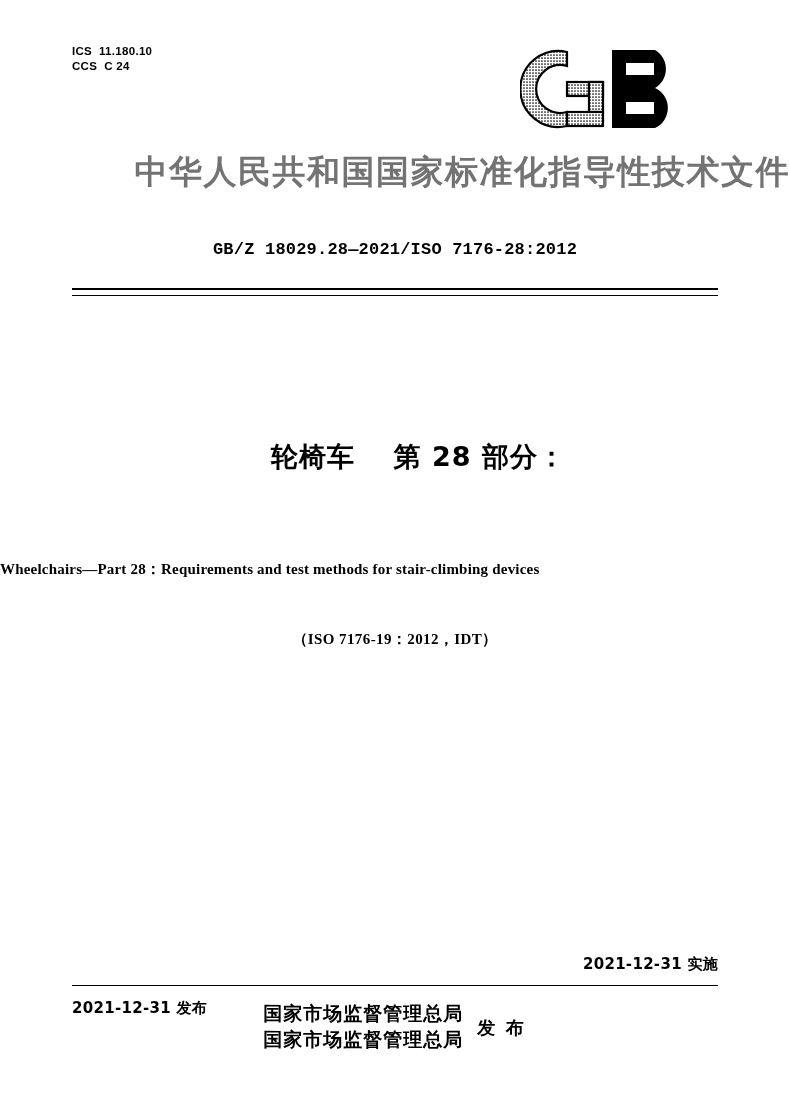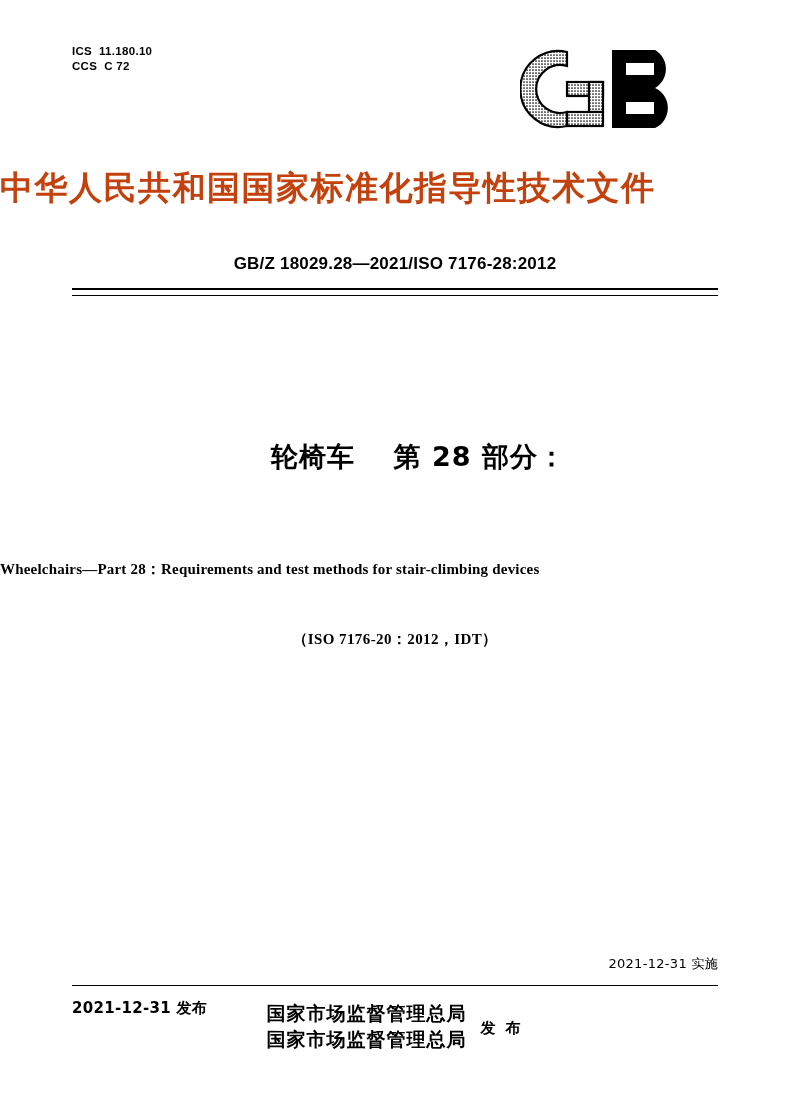"CCS C 72" div { text: 72 -> 24 }
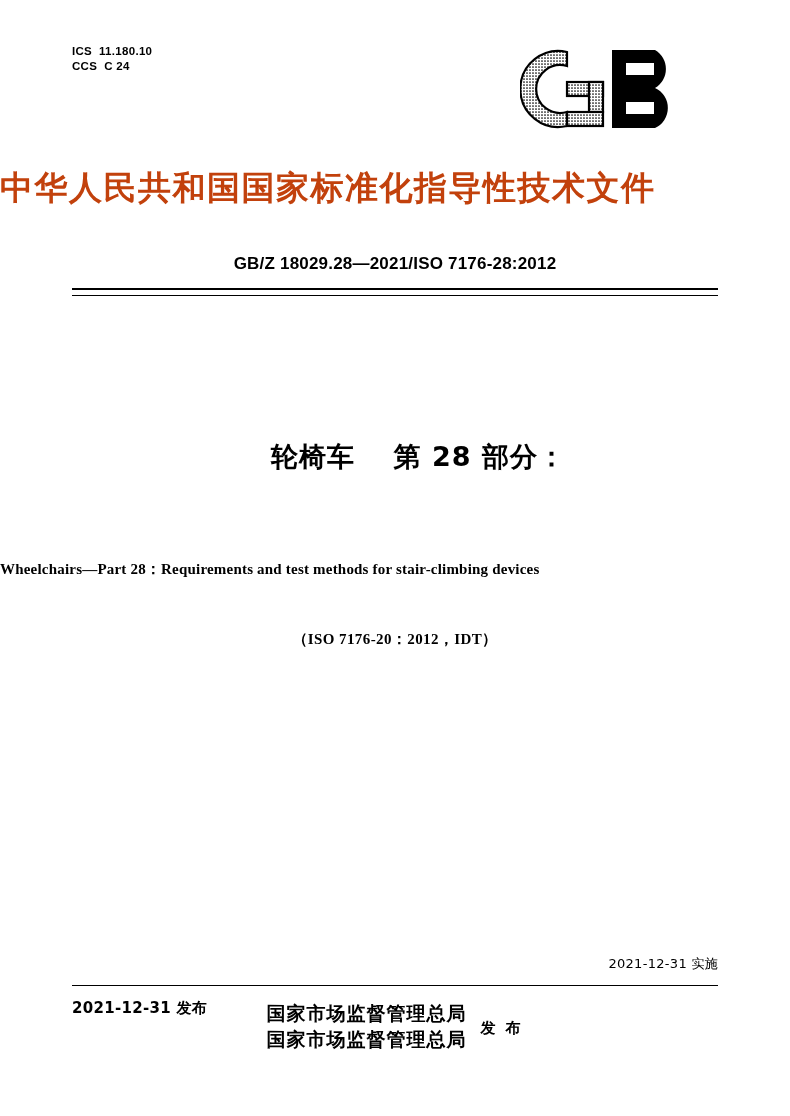"中华人民共和国国家标准化指导性技术文件" .natl-title { color: #c2410c -> #737373; text-align: left -> right; top: 166px -> 150px }
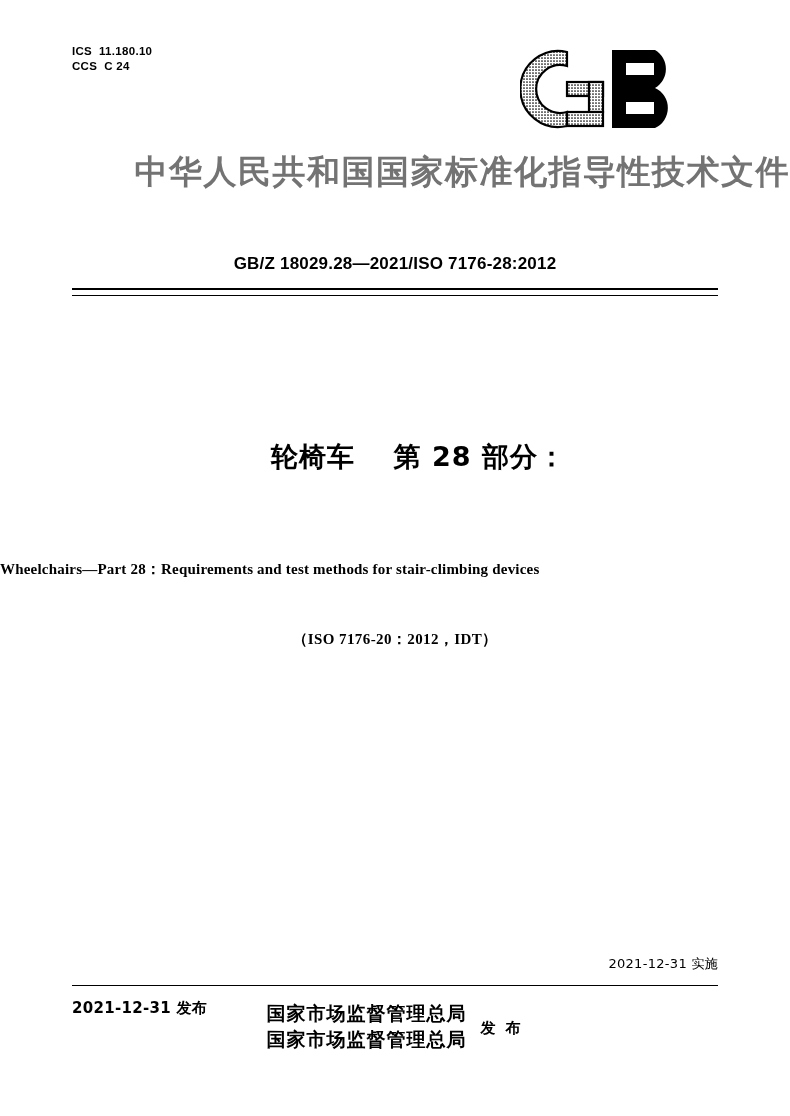"GB/Z 18029.28—2021/ISO 7176-28:2012" .std-no { font-family: Liberation Sans, sans-serif -> Liberation Mono, monospace; margin-top: 14px -> none }
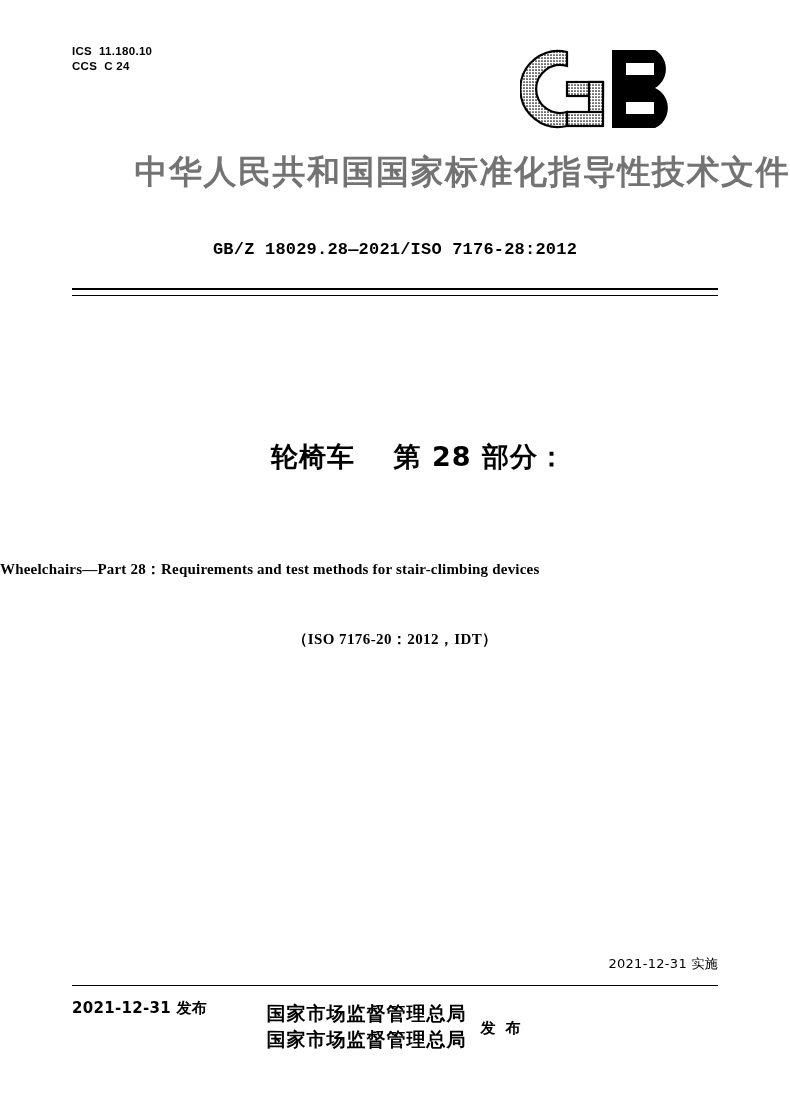"（ISO 7176-20：2012，IDT）" div.idt-line { text: 7176-20 -> 7176-19 }
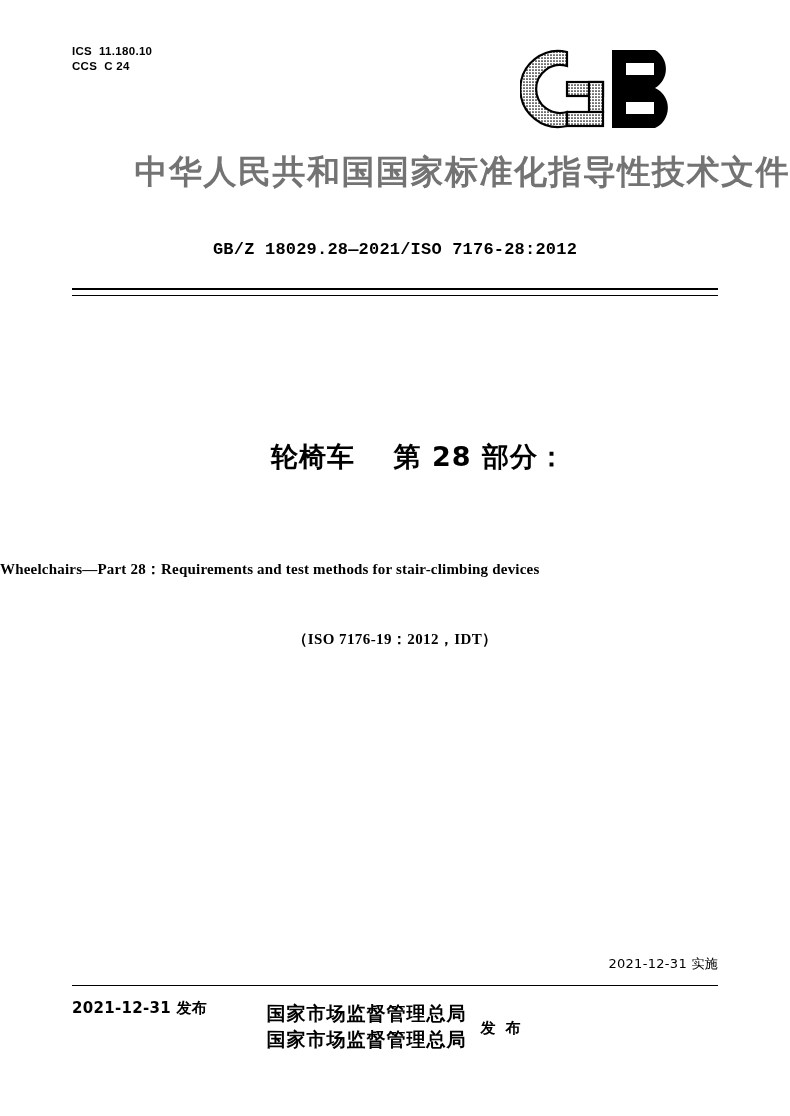"2021-12-31 实施" .date-right { font-size: 13px -> 15px; font-weight: normal -> bold }
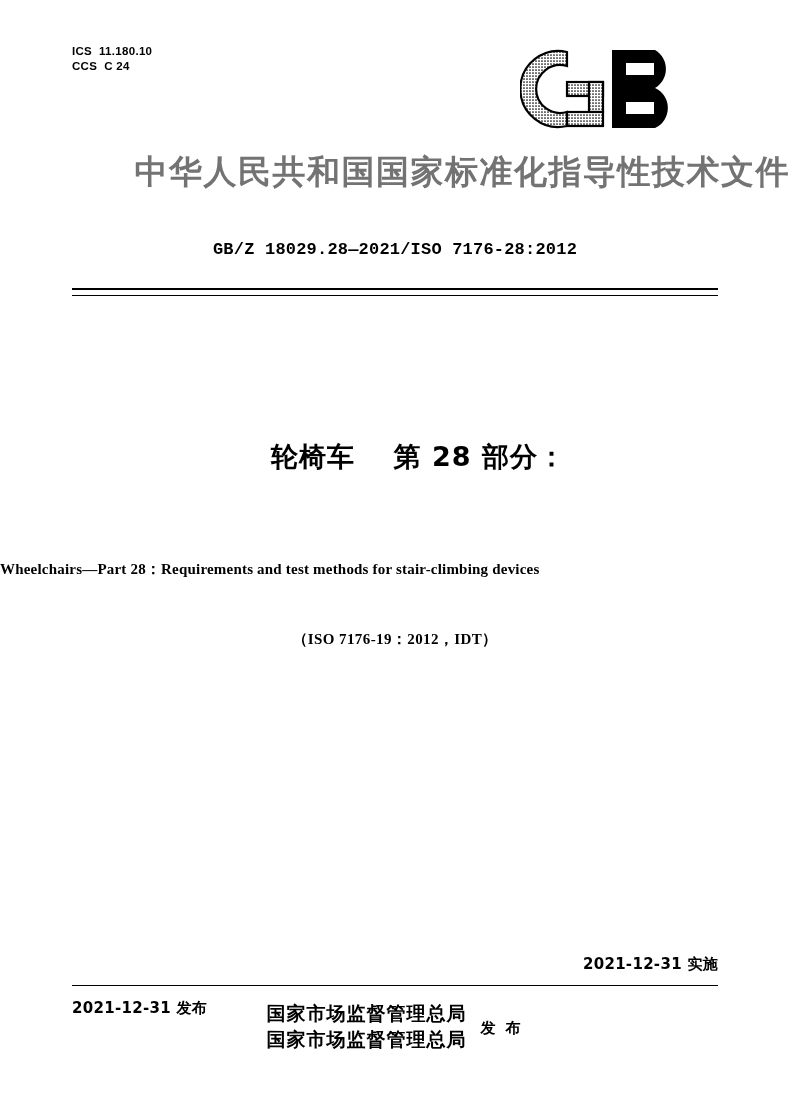"发 布" .issuer-publish { font-family: Liberation Sans, sans-serif -> Liberation Serif, serif; font-size: 15px -> 18px }
